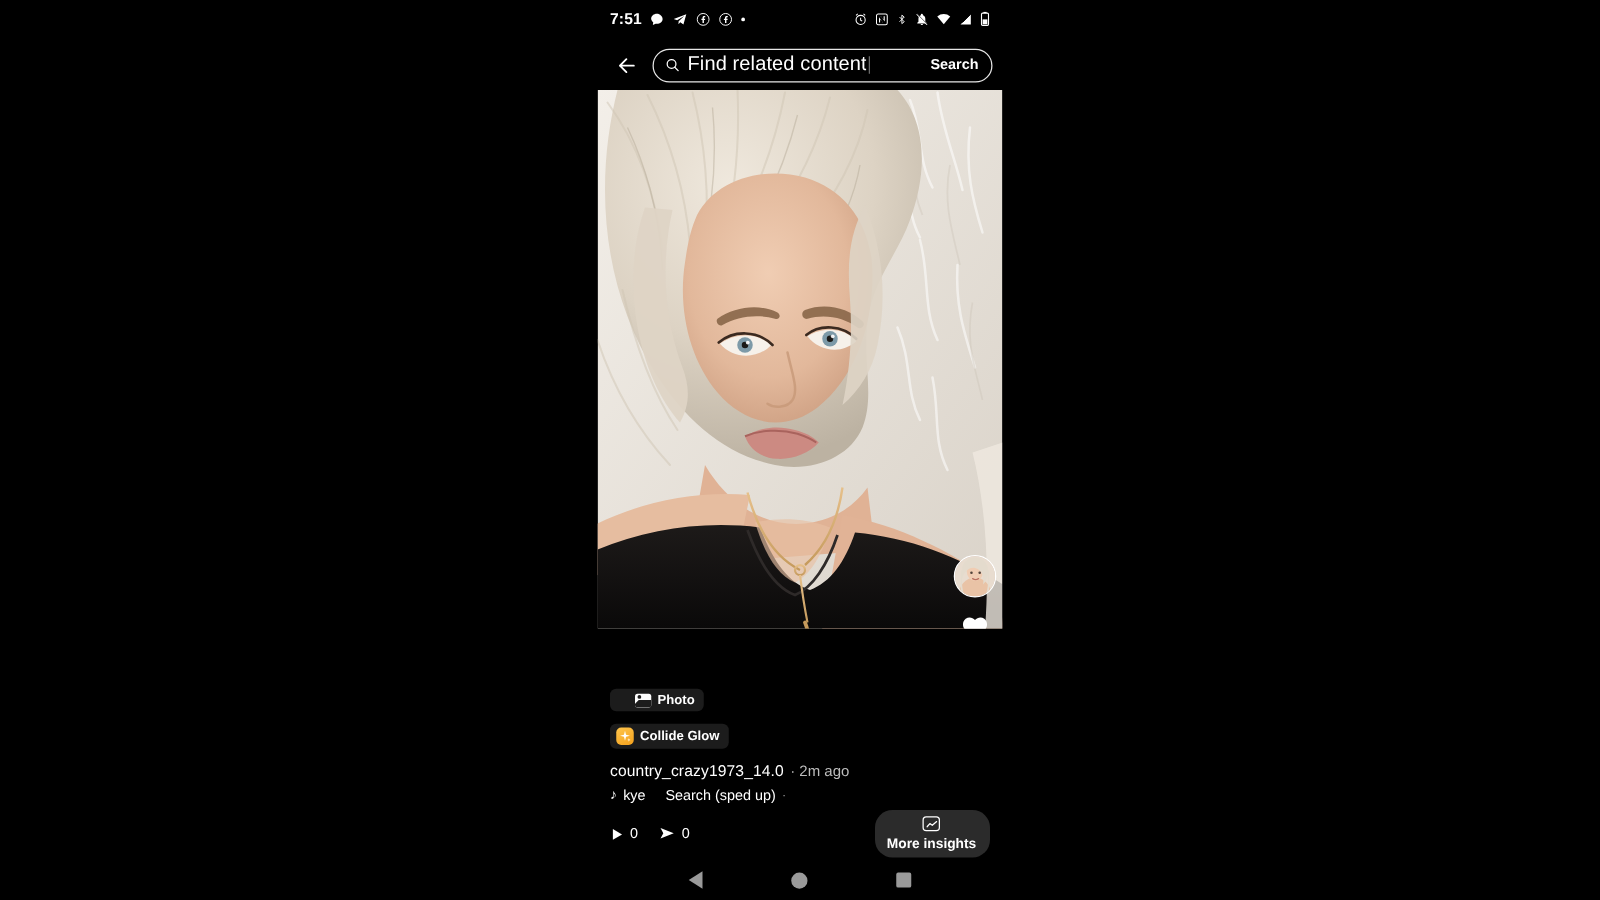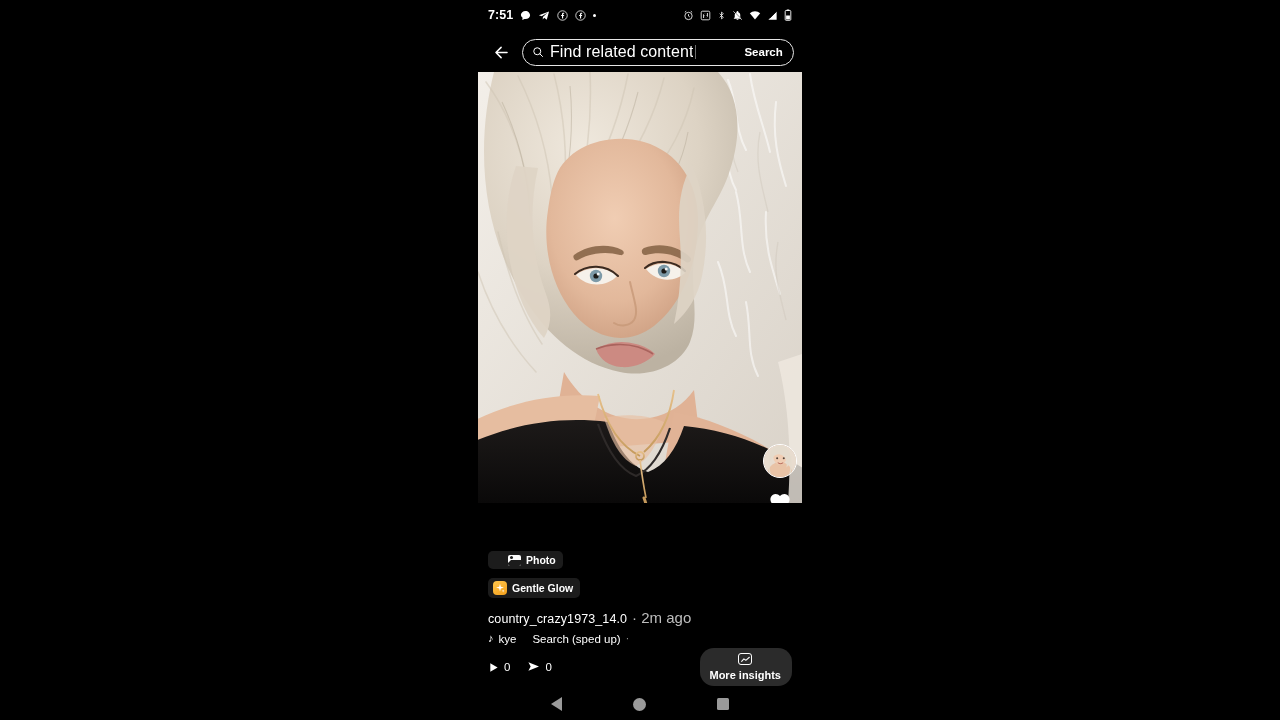"Gentle Glow" span { text: Gentle -> Collide }
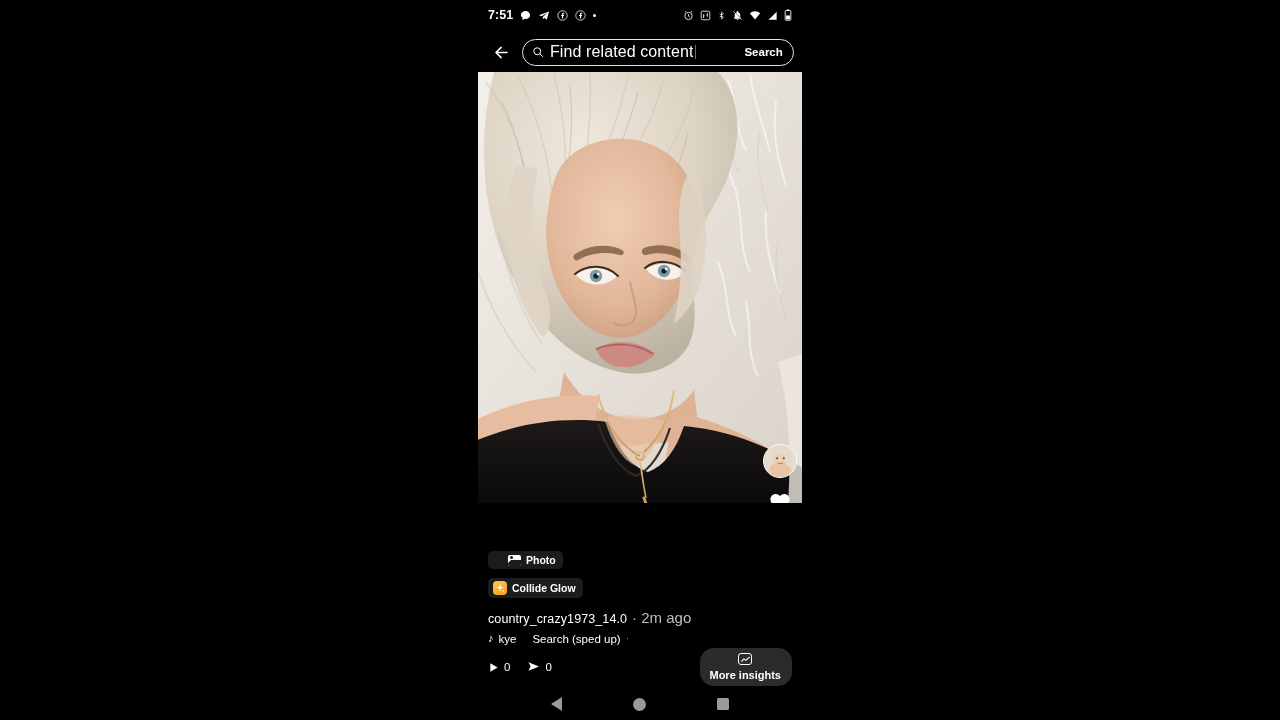"· 2m ago" .meta { font-size: 15px -> 12px }
